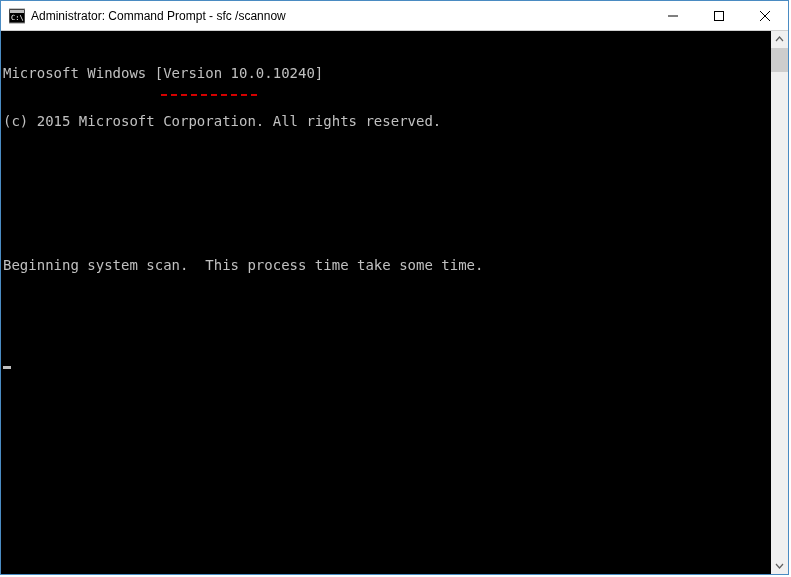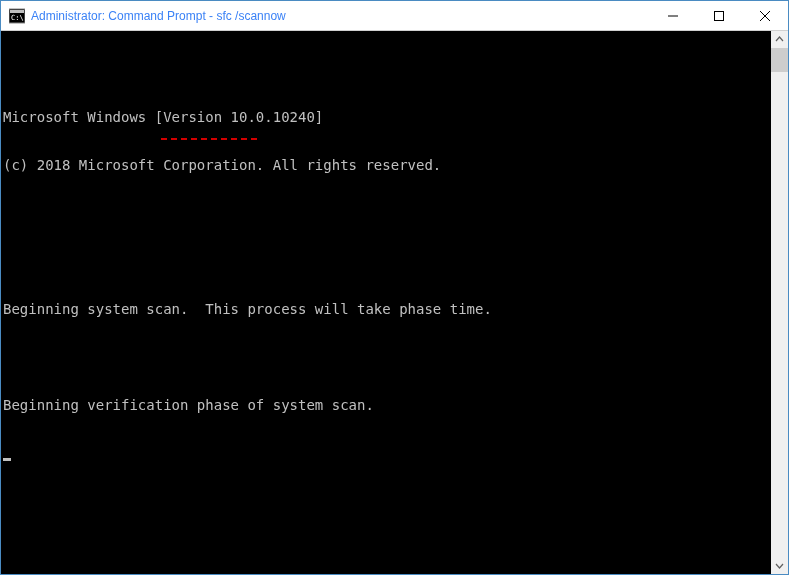"Administrator: Command Prompt - sfc" .titlebar-title { color: #3b82f6 -> #000000 }
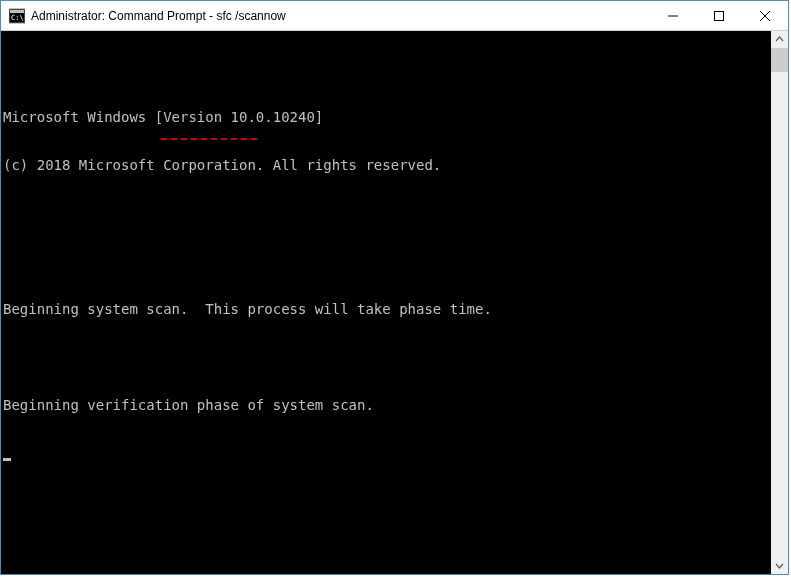"Microsoft Windows [Version 10.0.10240]" .console { margin-top: 44px -> none }
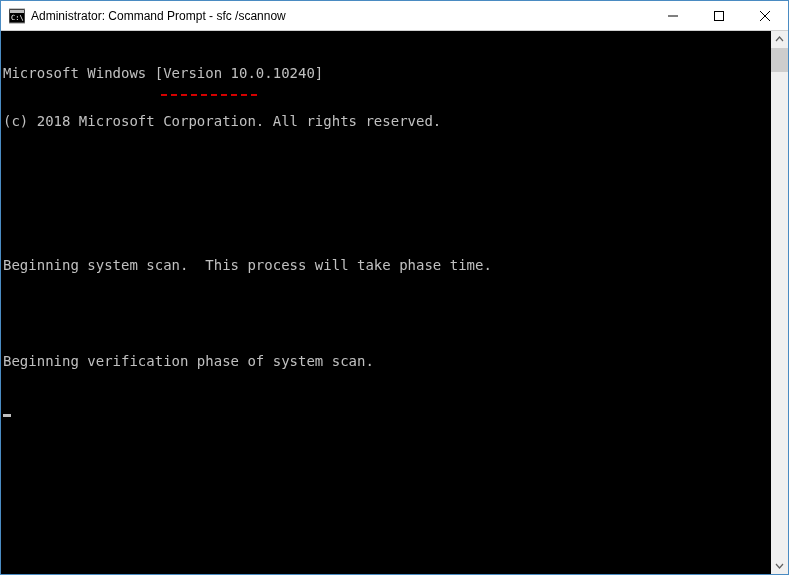"(c) 2018 Microsoft Corporation. All" div.console-line { text: 2018 -> 2015 }
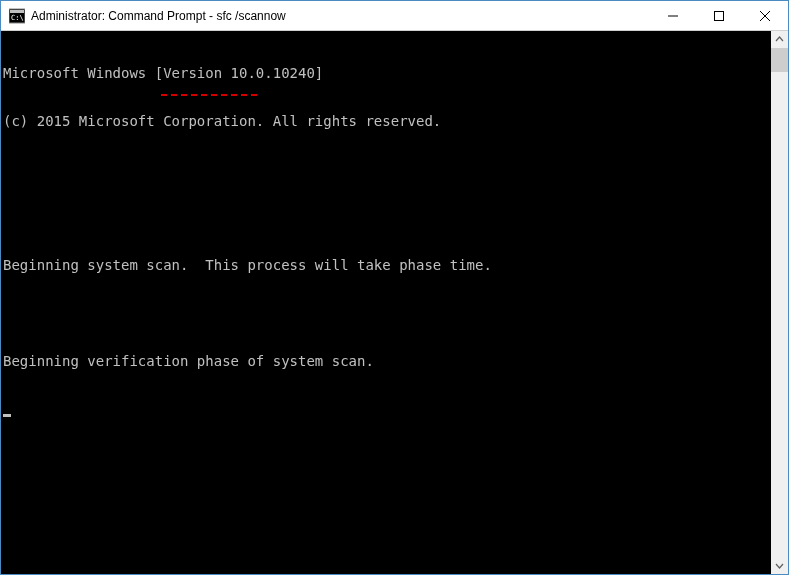"Beginning system scan. This process" div.console-line { text: will take phase -> time take some }
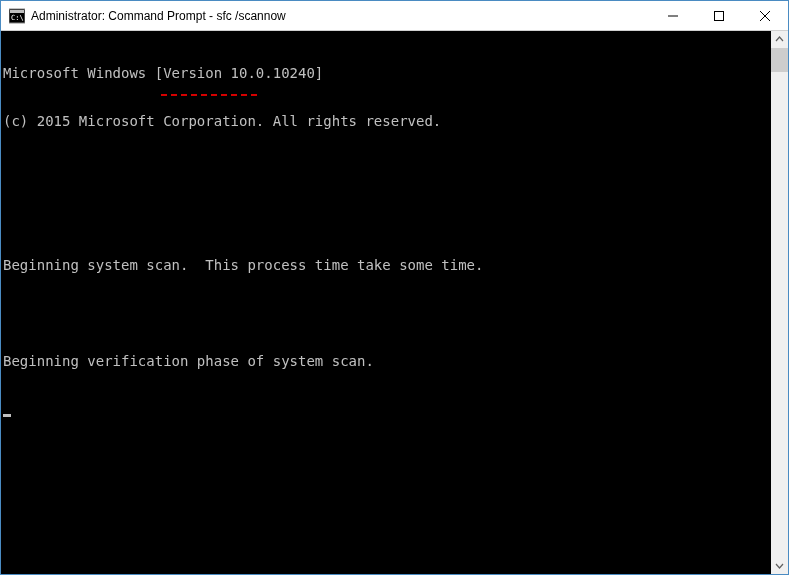"Beginning verification phase of system" div.console-line { html: <div>Beginning verification phase of system scan.</div> -> none }
